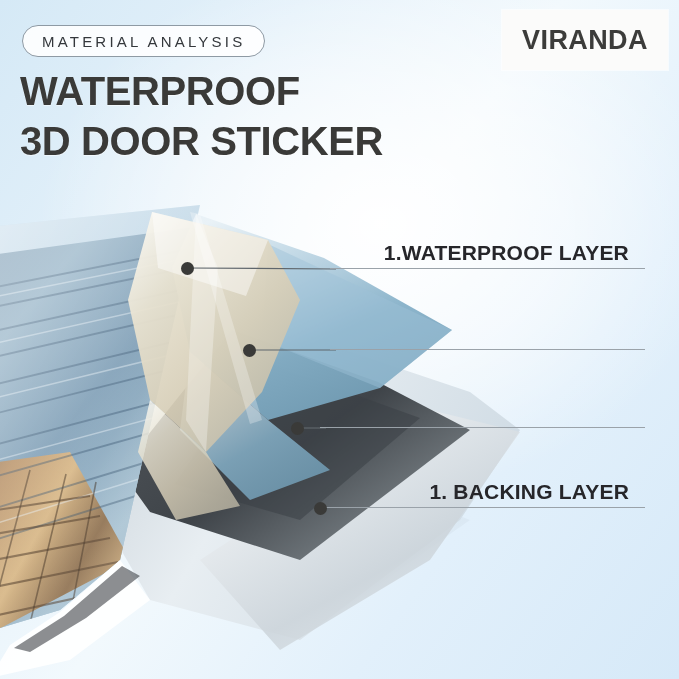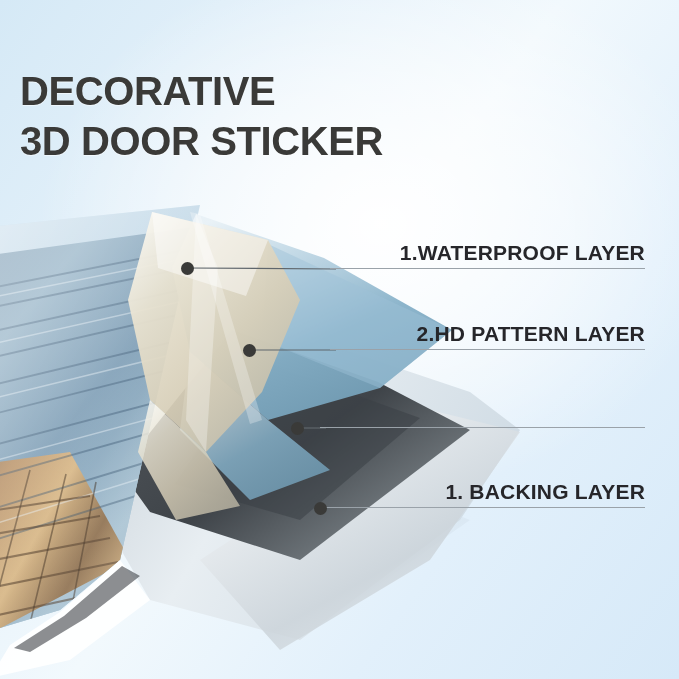"MATERIAL ANALYSIS" div.pill { html: none -> <div> <span>MATERIAL ANALYSIS</span> </div> }
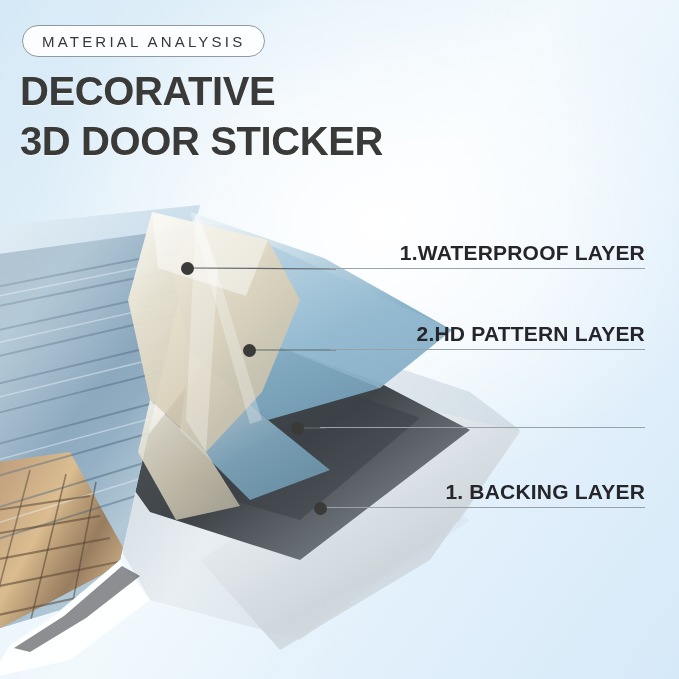"VIRANDA" div.brandbox { html: none -> <div> <span>VIRANDA</span> </div> }
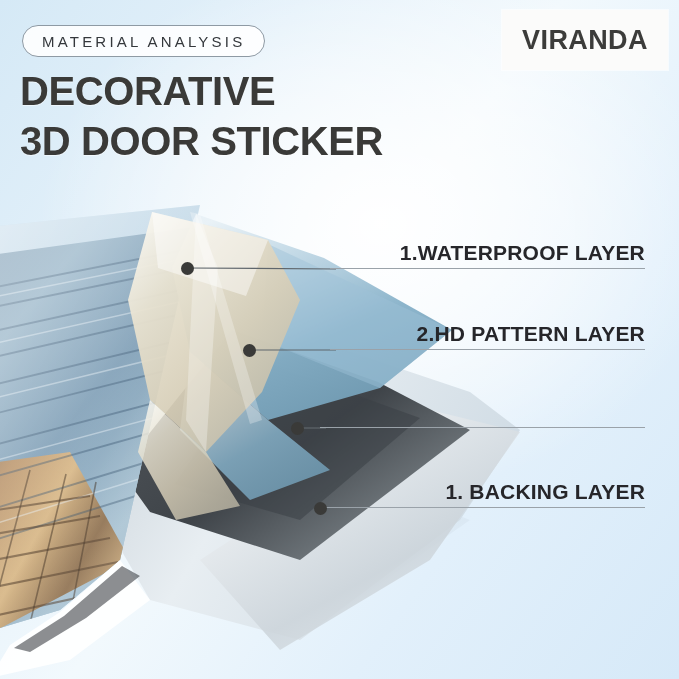"DECORATIVE" div.headline { text: DECORATIVE -> WATERPROOF }
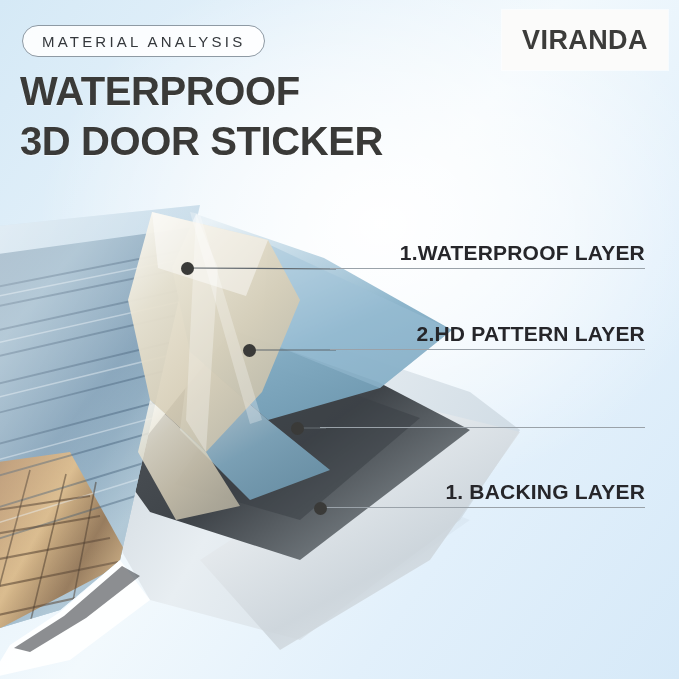"1.WATERPROOF LAYER" .callout .txt { right: 0 -> 16px }
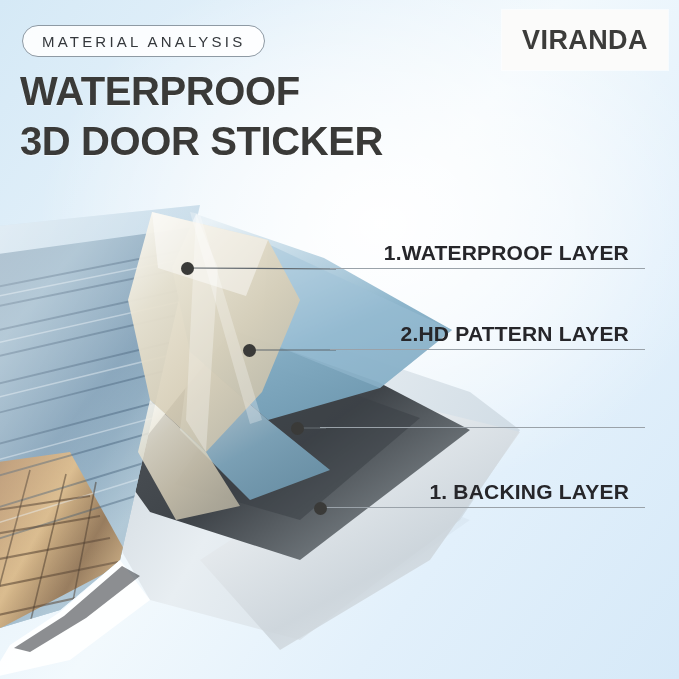"2.HD PATTERN LAYER" div.txt { html: <div>2.HD PATTERN LAYER</div> -> none }
